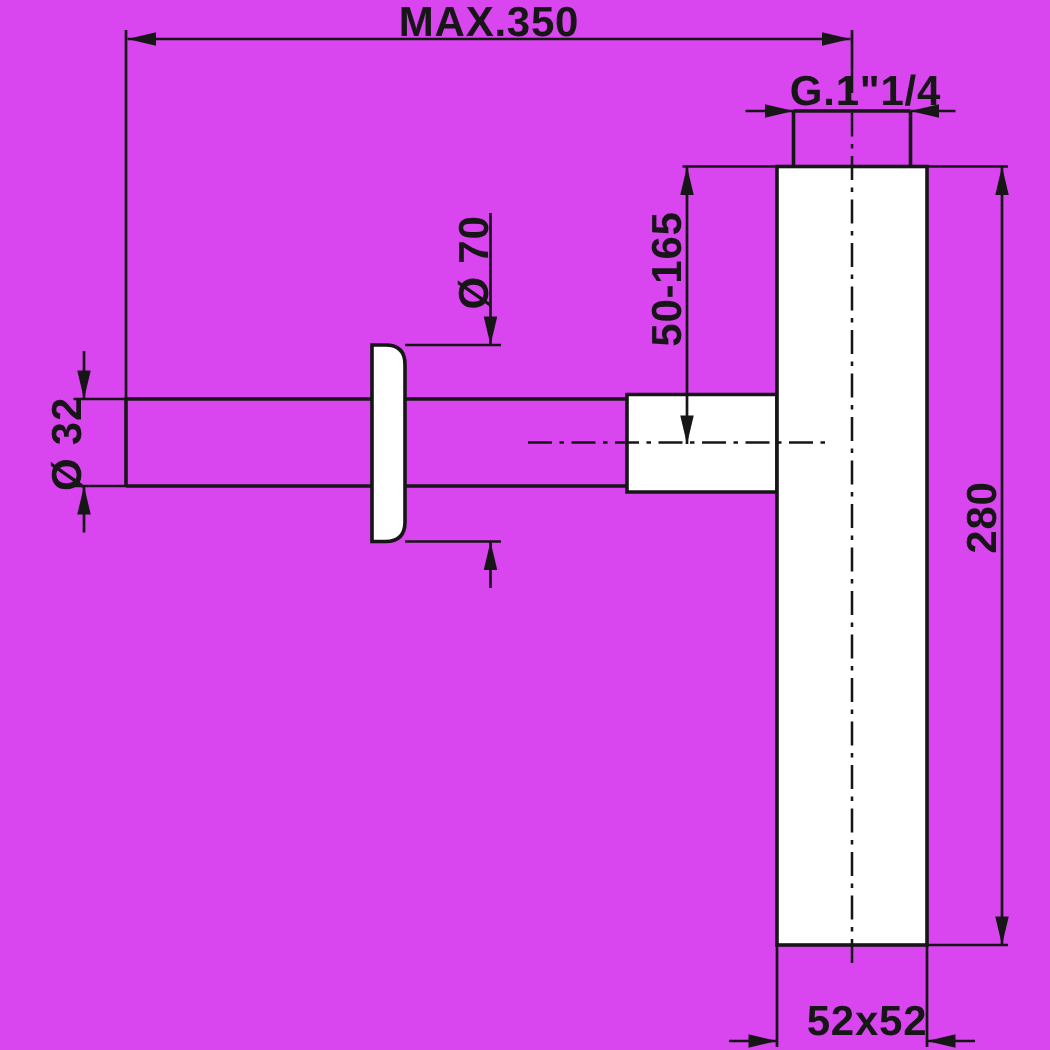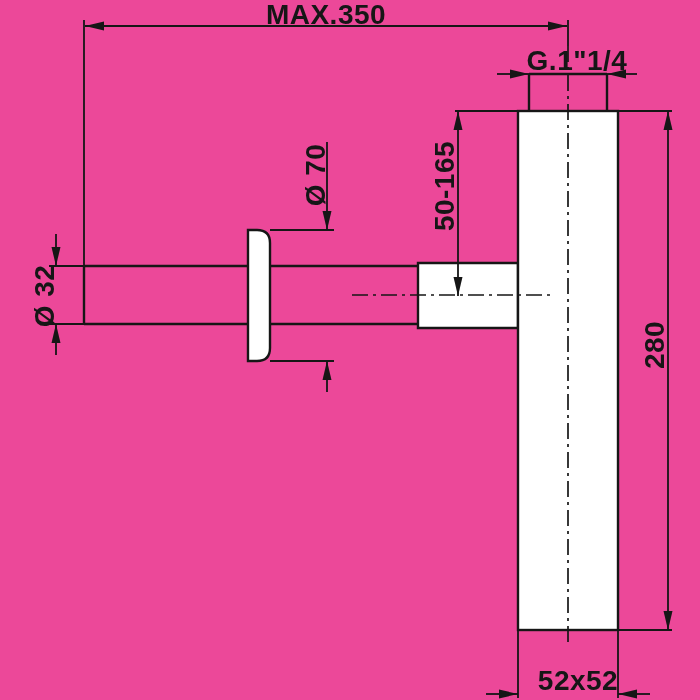"MAX.350" .stage { background: #ec4899 -> #d946ef }
